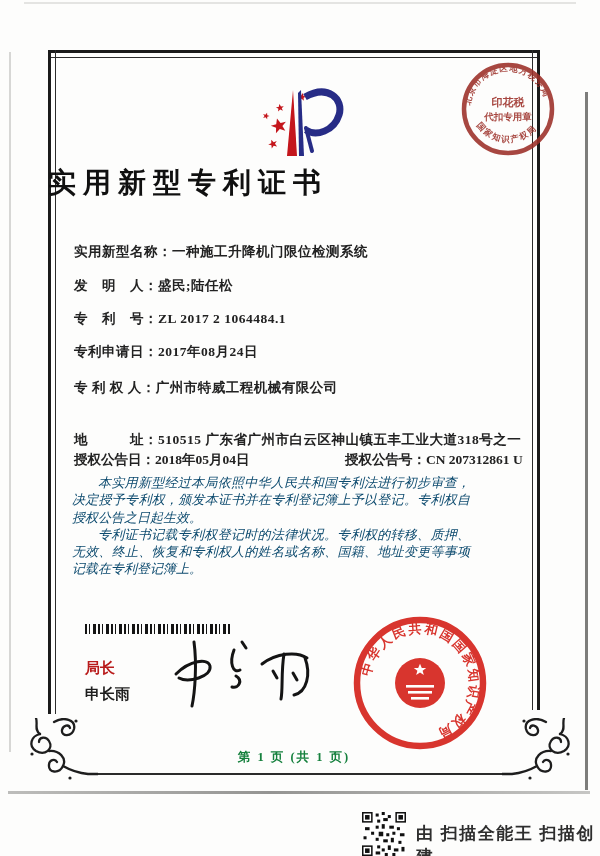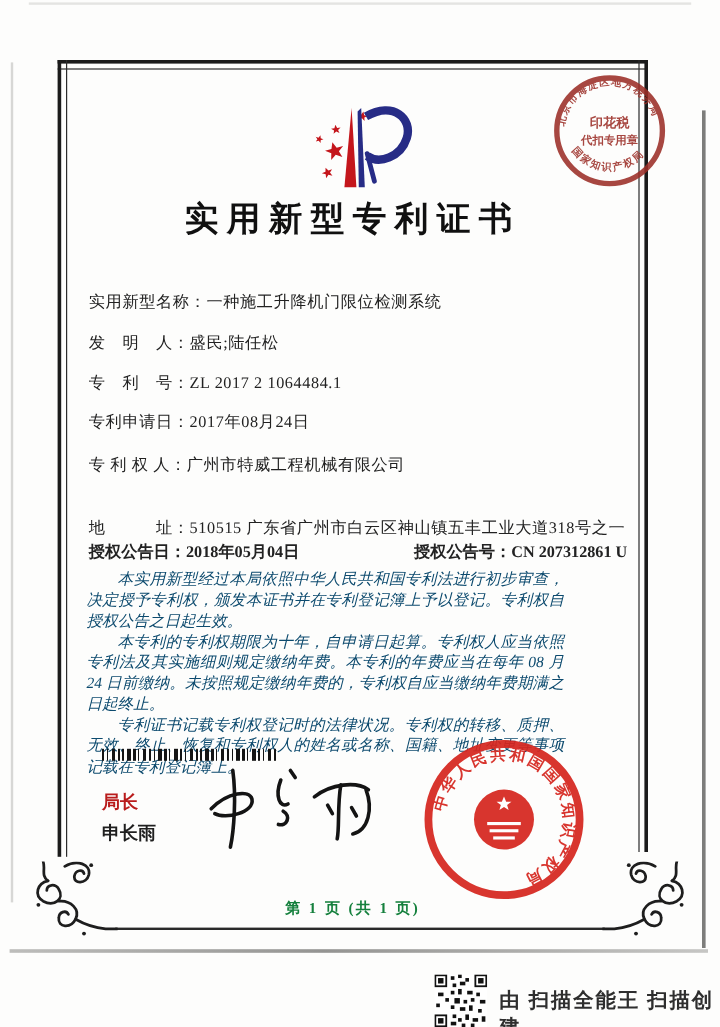"实用新型专利证书" .title { text-align: center -> none }
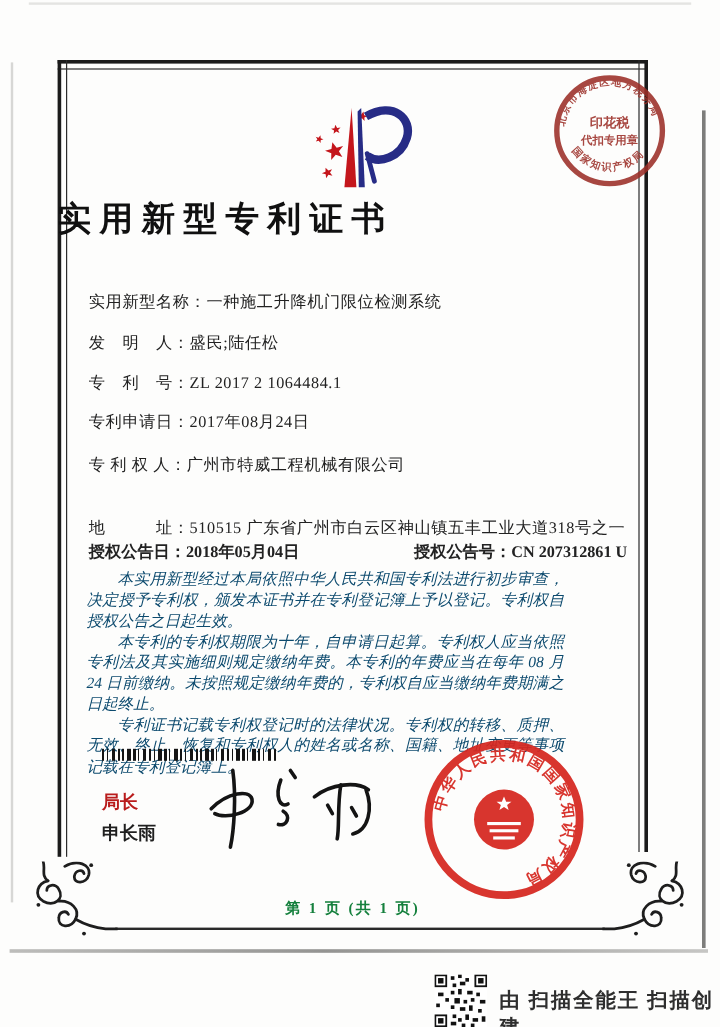"实用新型名称：一种施工升降机门限位检测系统" .field-row { font-weight: 400 -> 700 }
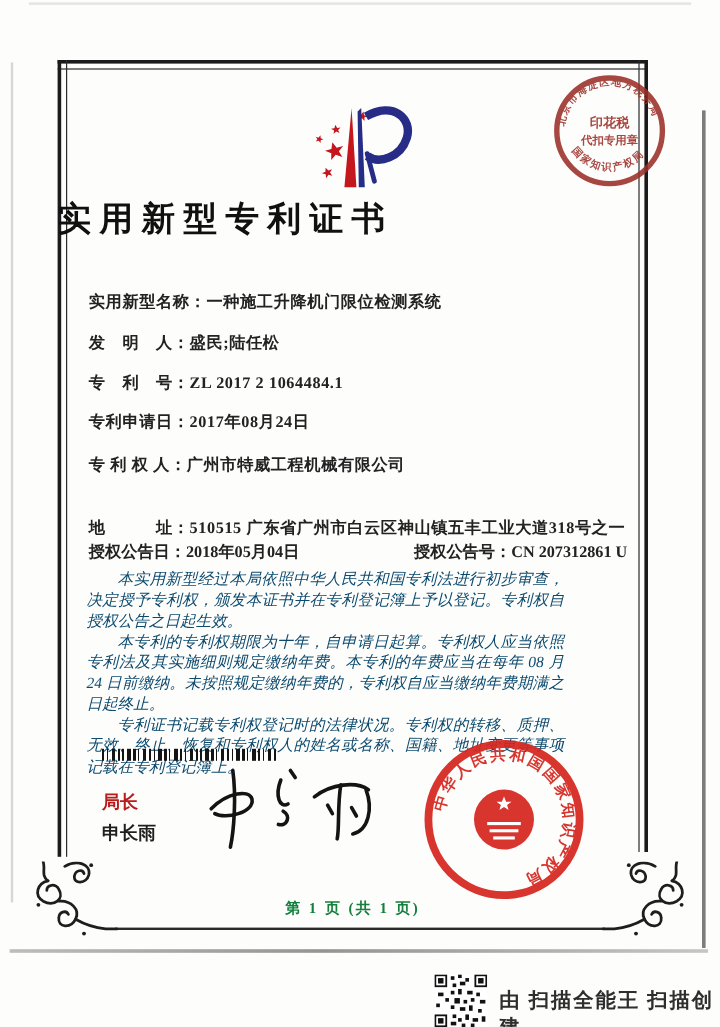"本专利的专利权期限为十年，自申请日起算。专利权人应当依照专利法及其实施细则规定缴" p { html: <p>本专利的专利权期限为十年，自申请日起算。专利权人应当依照专利法及其实施细则规定缴纳年费。本专利的年费应当在每年 08 月 24 日前缴纳。未按照规定缴纳年费的，专利权自应当缴纳年费期满之日起终止。</p> -> none }
